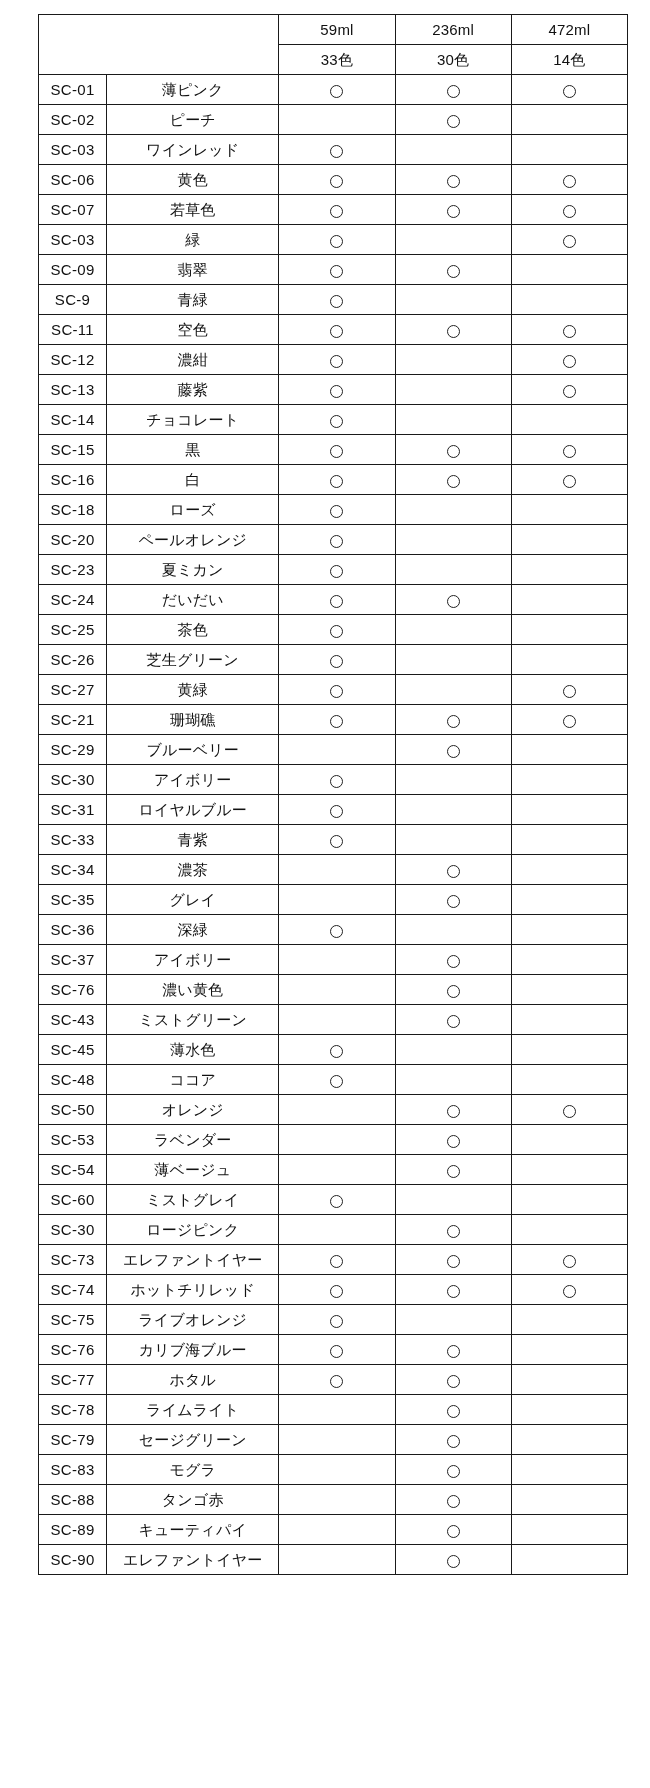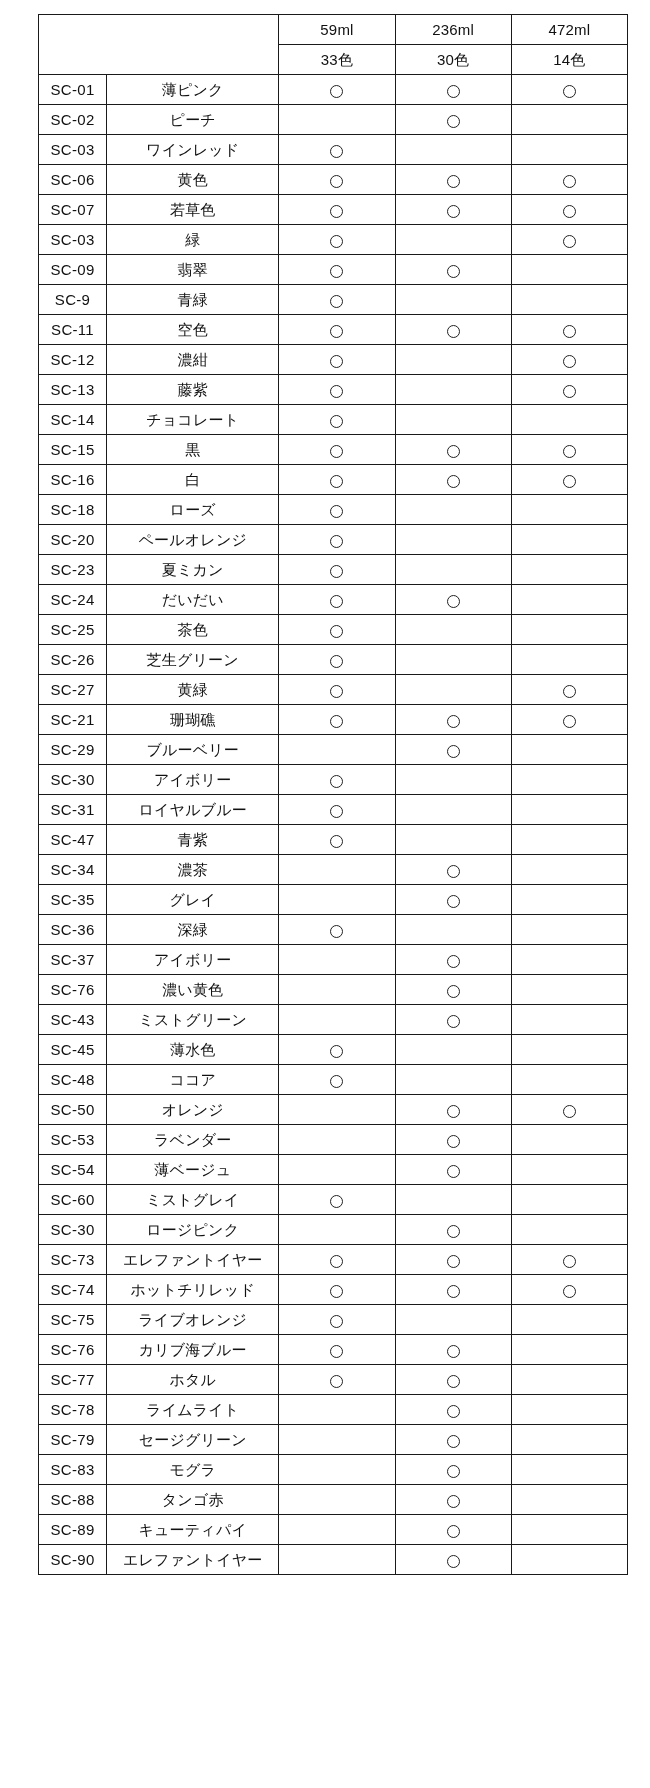"SC-47" td.code { text: SC-47 -> SC-33 }
